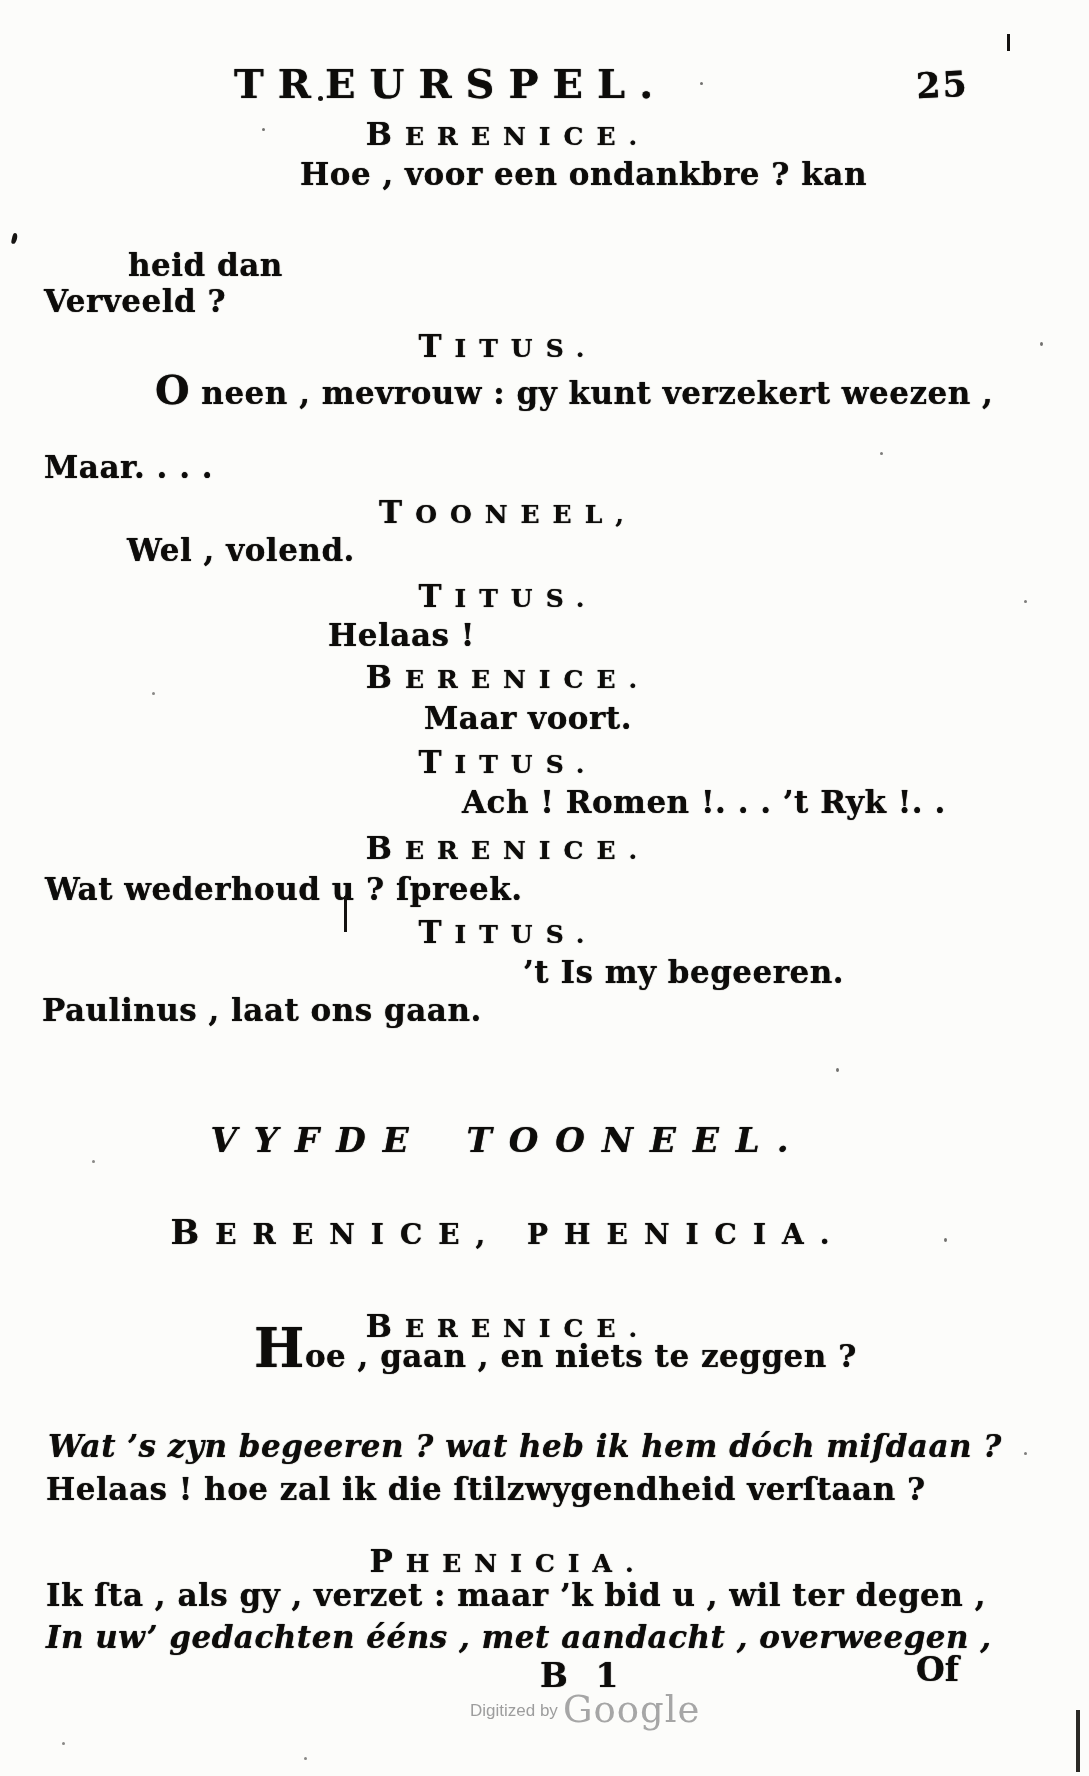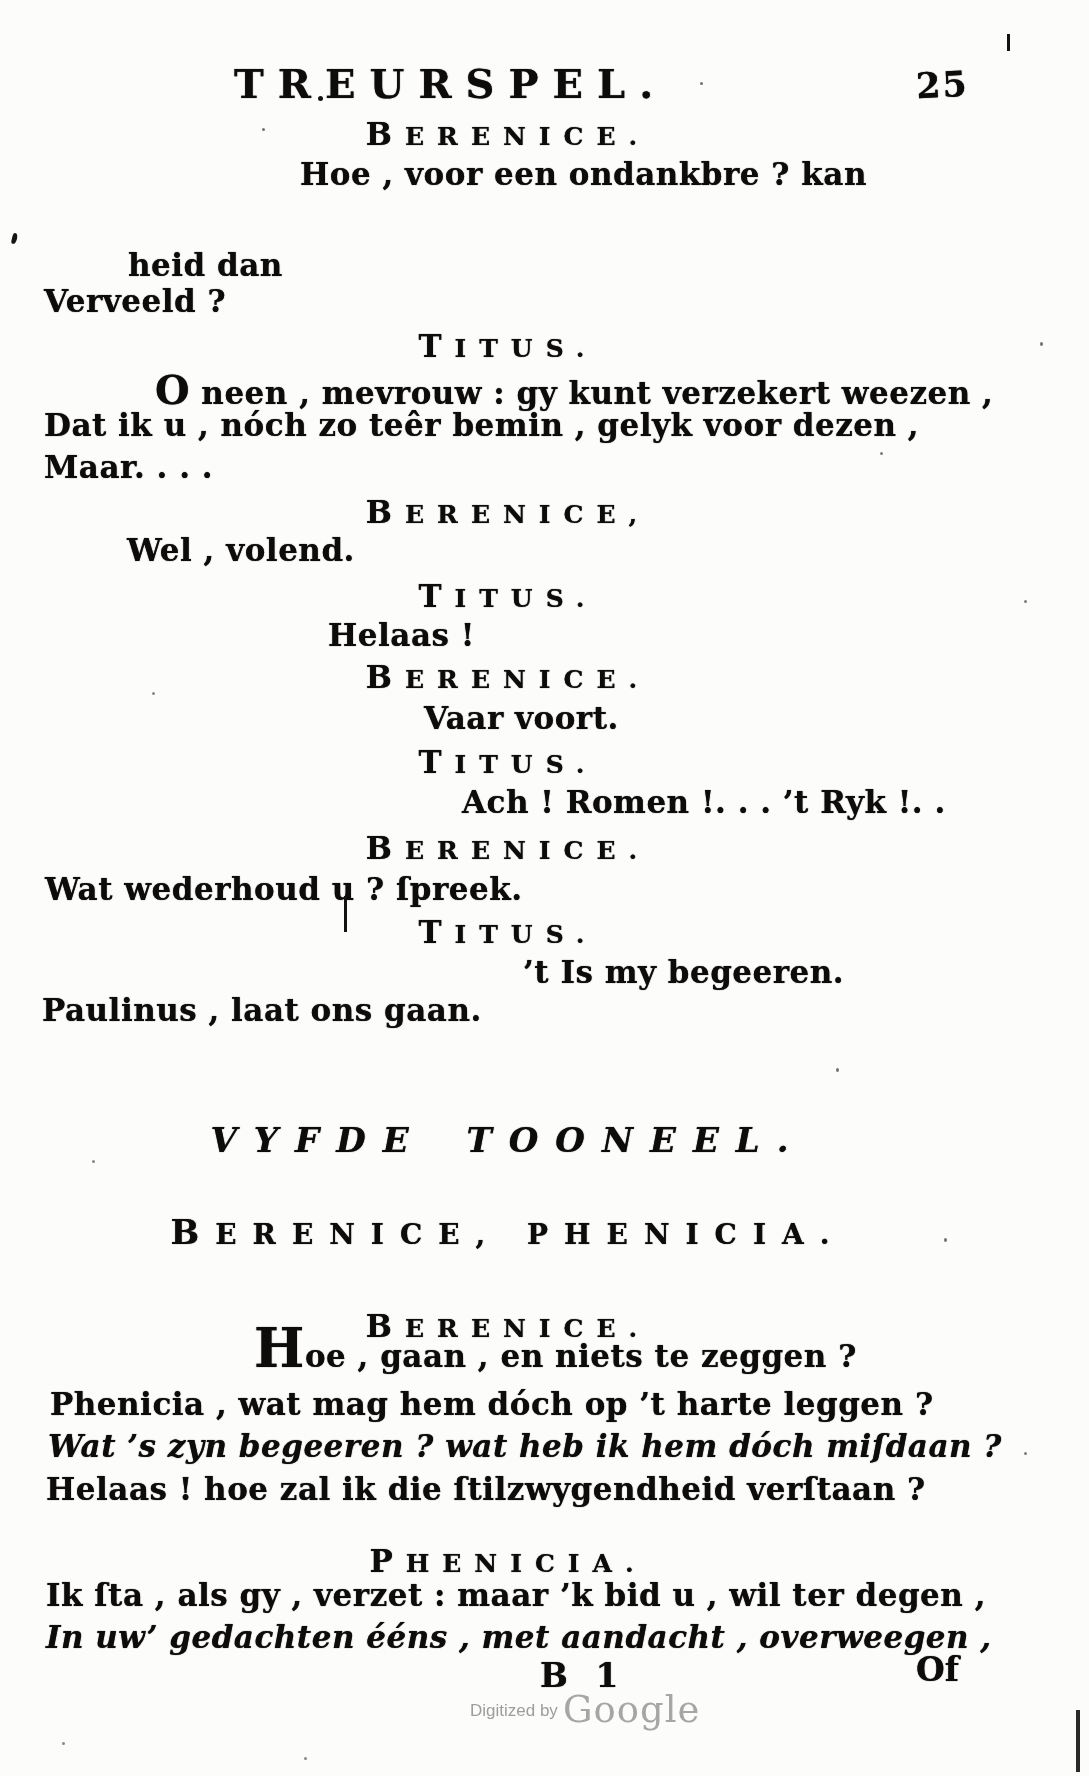"Dat ik u , nóch" div.line { html: <div>Dat ik u , nóch zo teêr bemin , gelyk voor dezen ,</div> -> none }
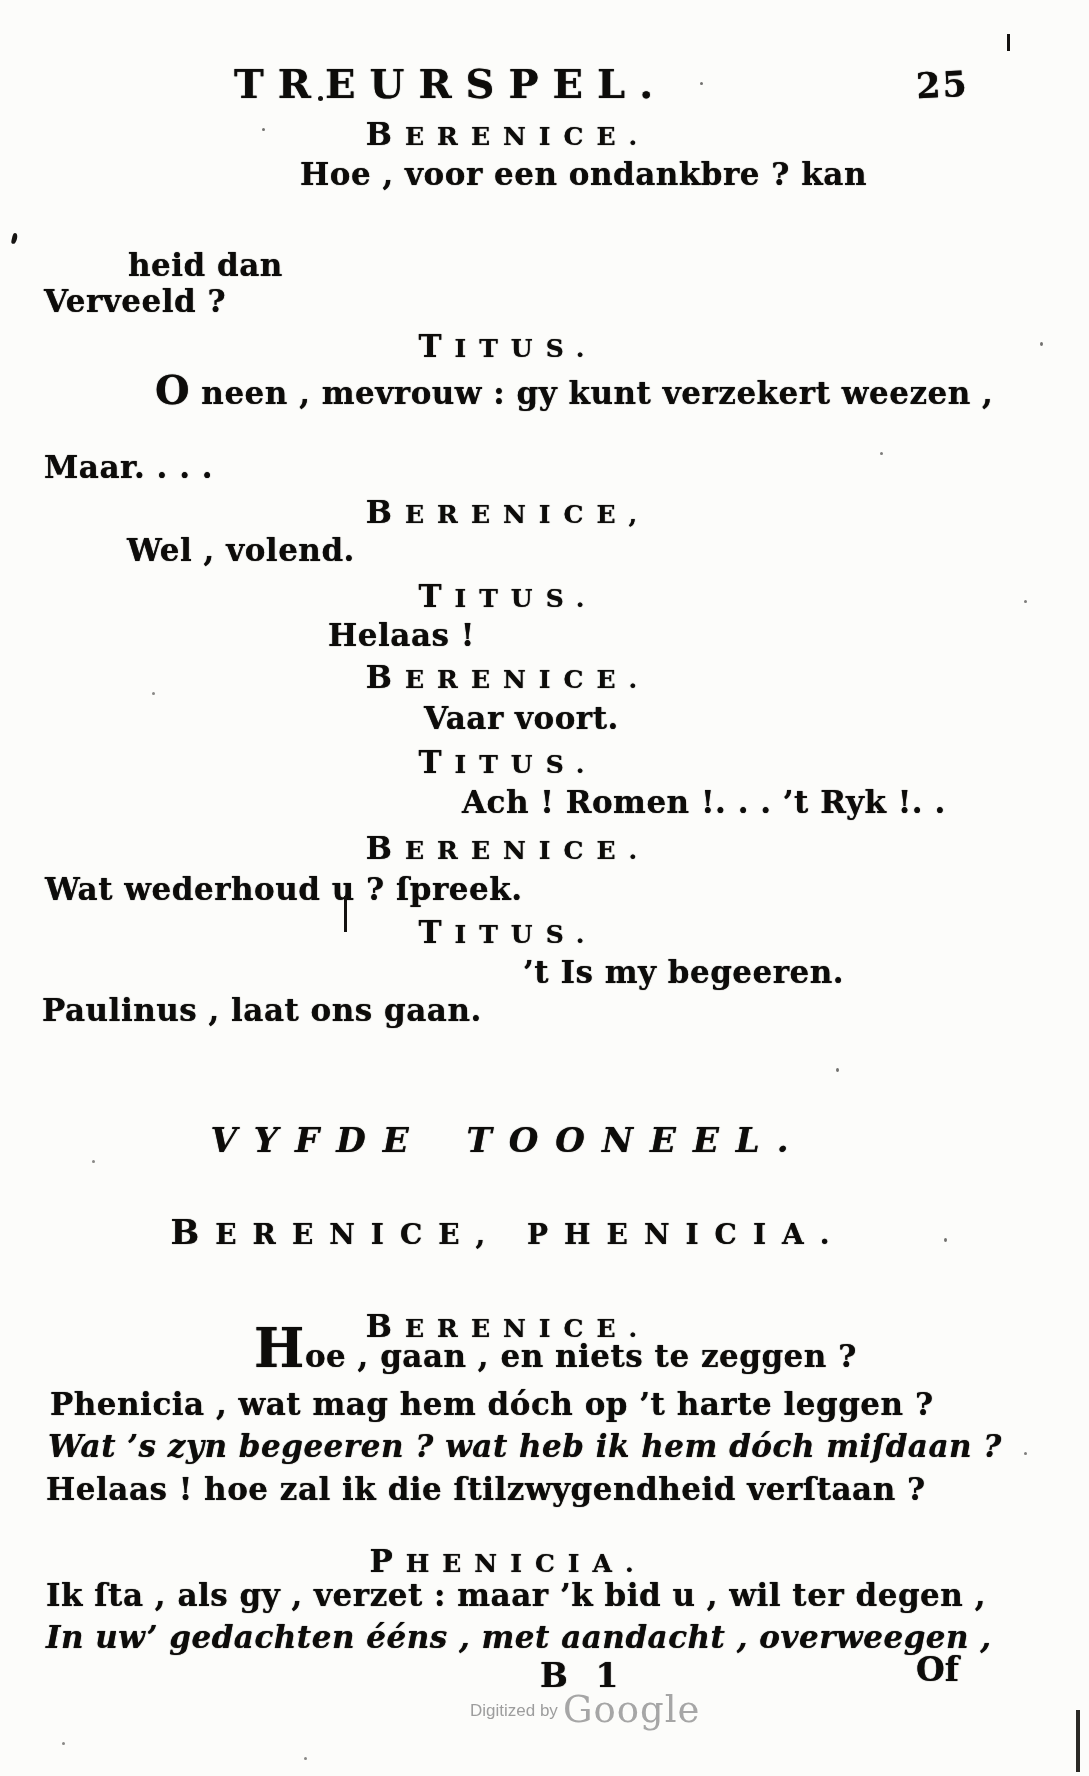"BERENICE," div.line { text: BERENICE -> TOONEEL }
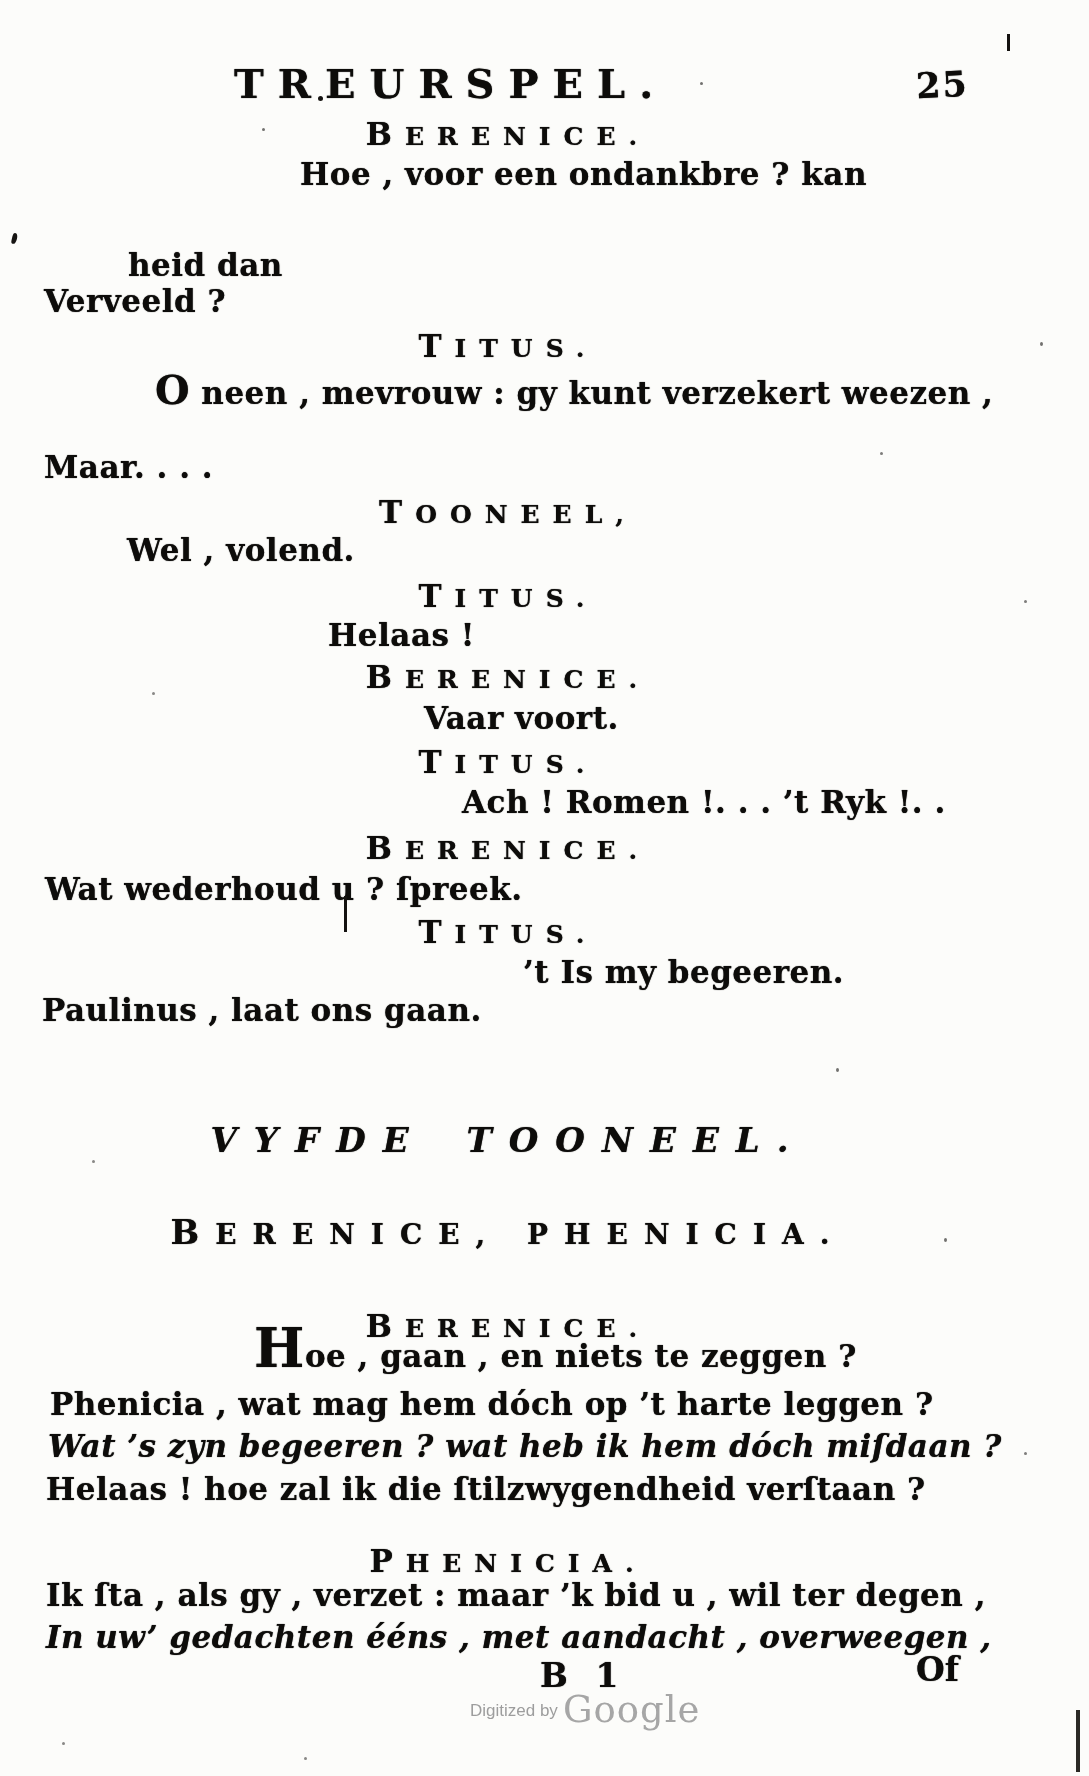"Vaar voort." div.line { text: Vaar -> Maar }
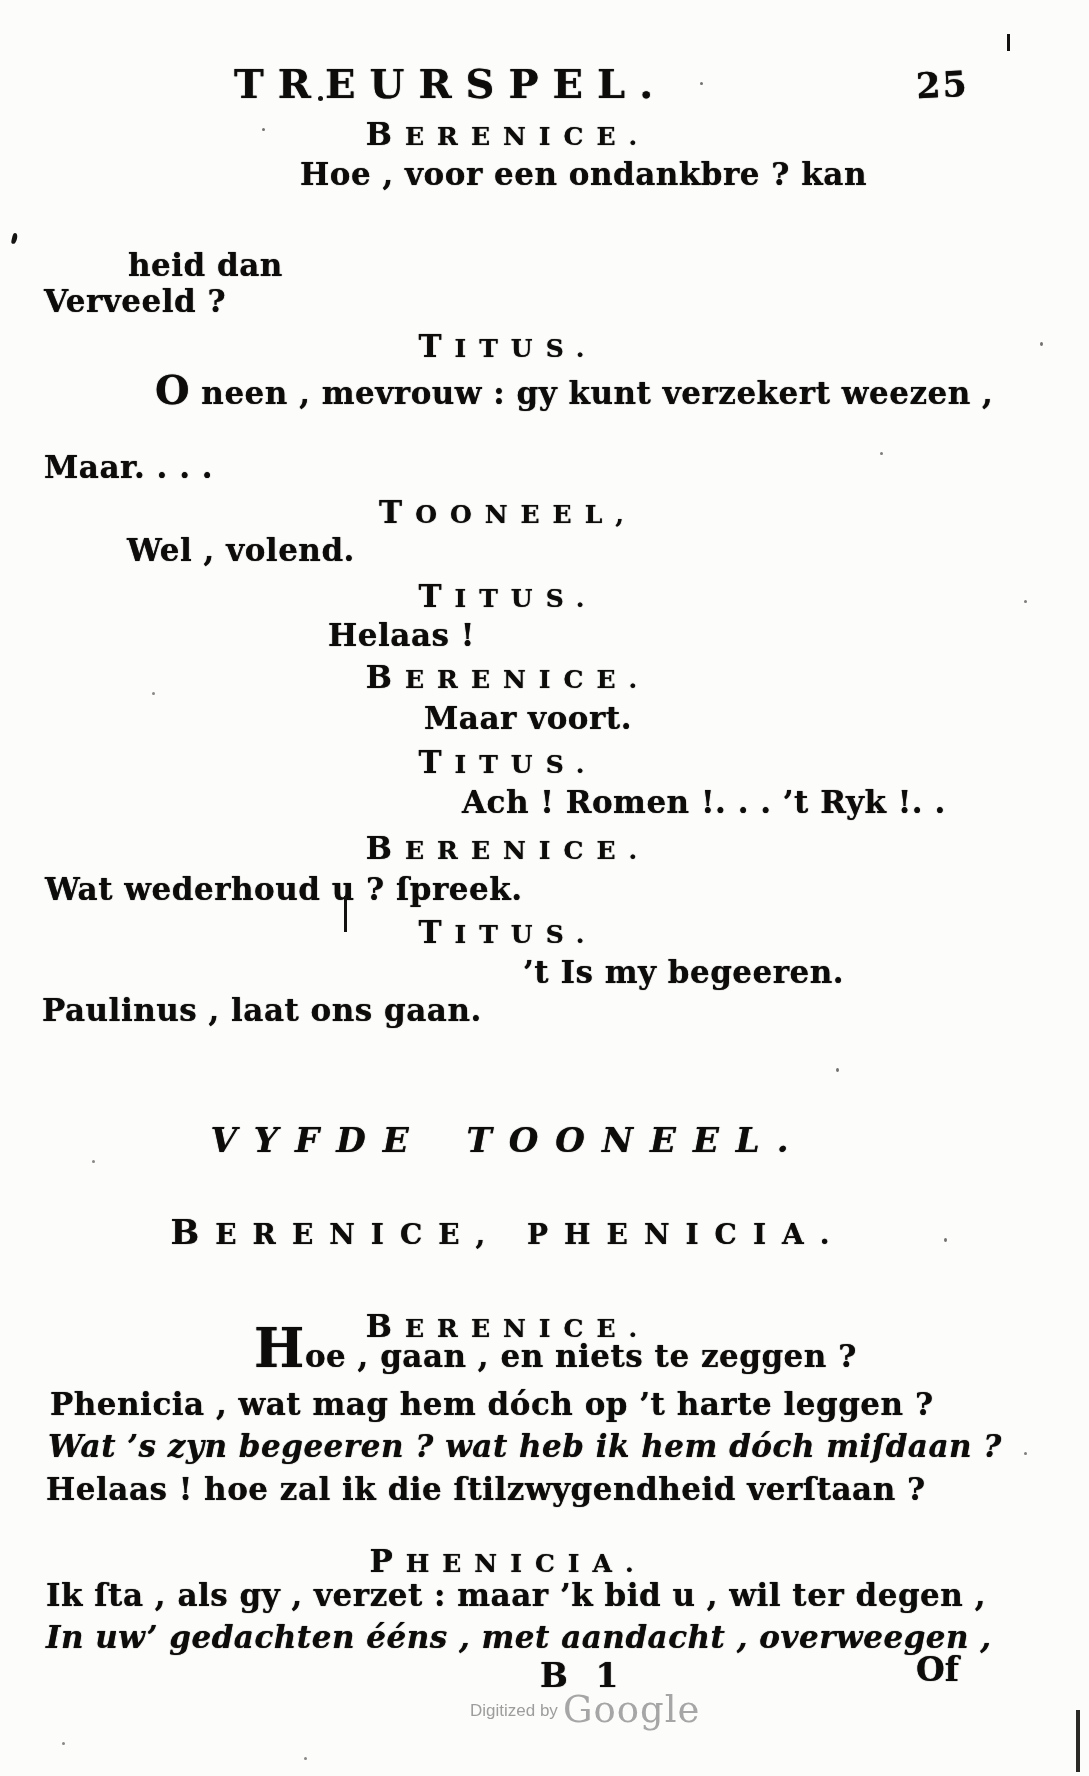"Phenicia , wat mag hem" div.line { html: <div>Phenicia , wat mag hem dóch op ’t harte leggen ?</div> -> none }
